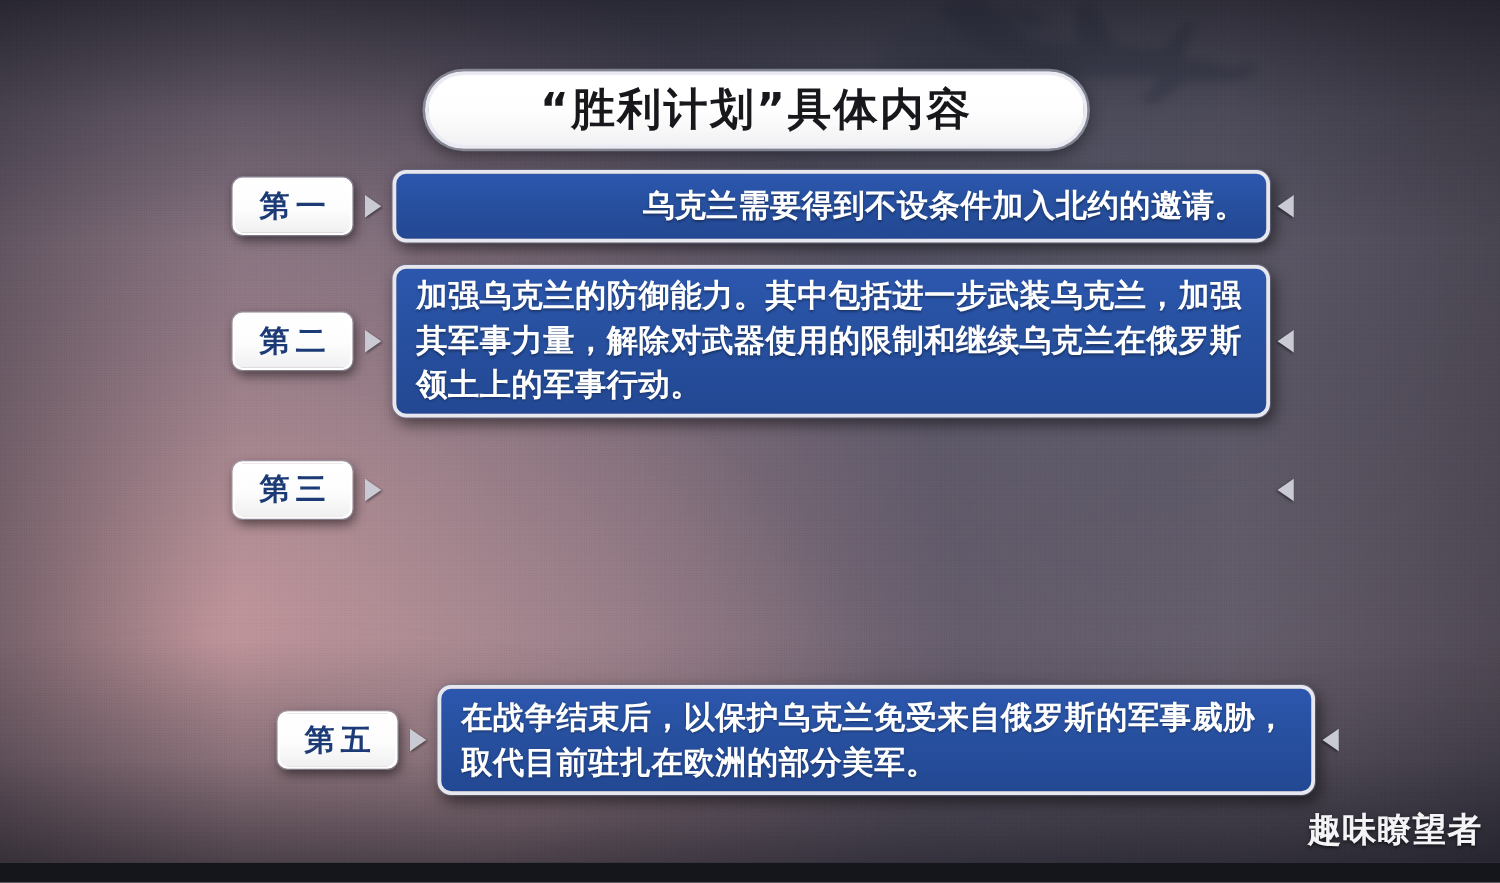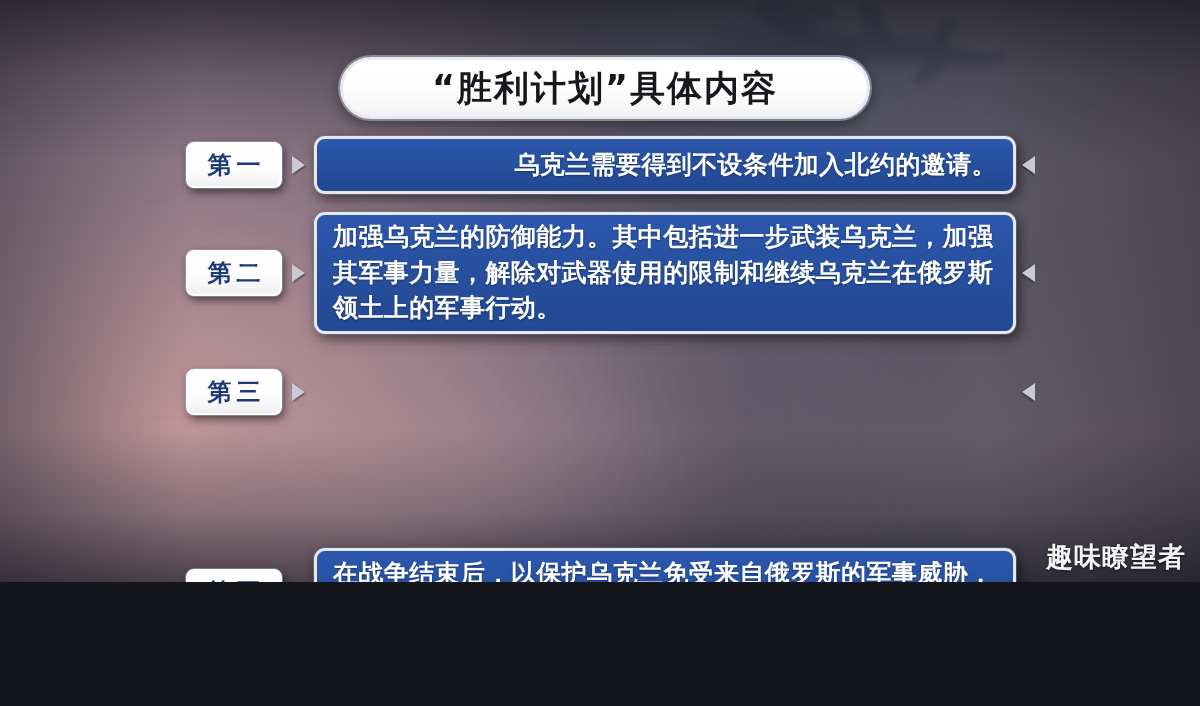"“胜利计划”具体内容" #stage { height: 582px -> 690px }
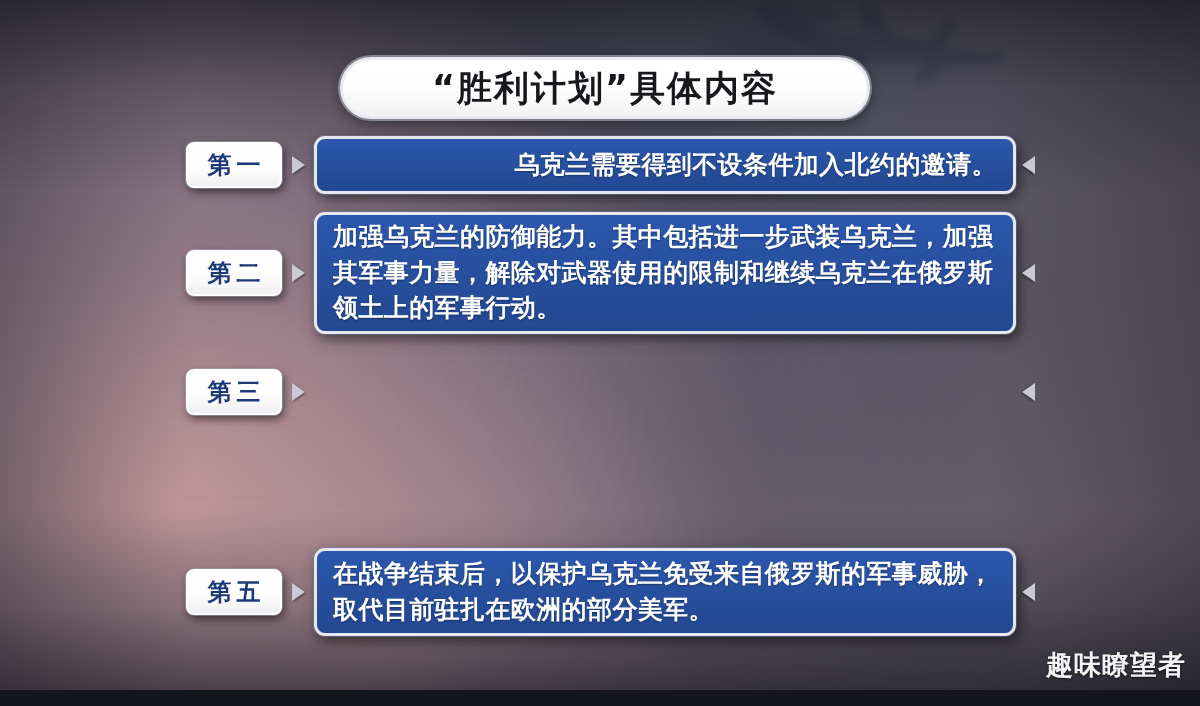"第五" #row-5 { margin-left: none -> 36px }
